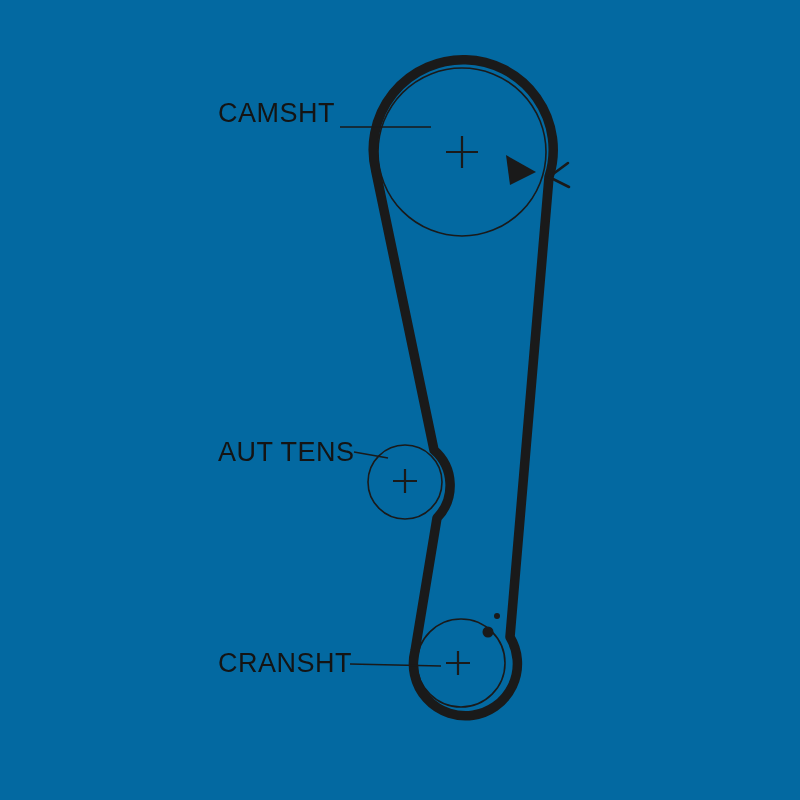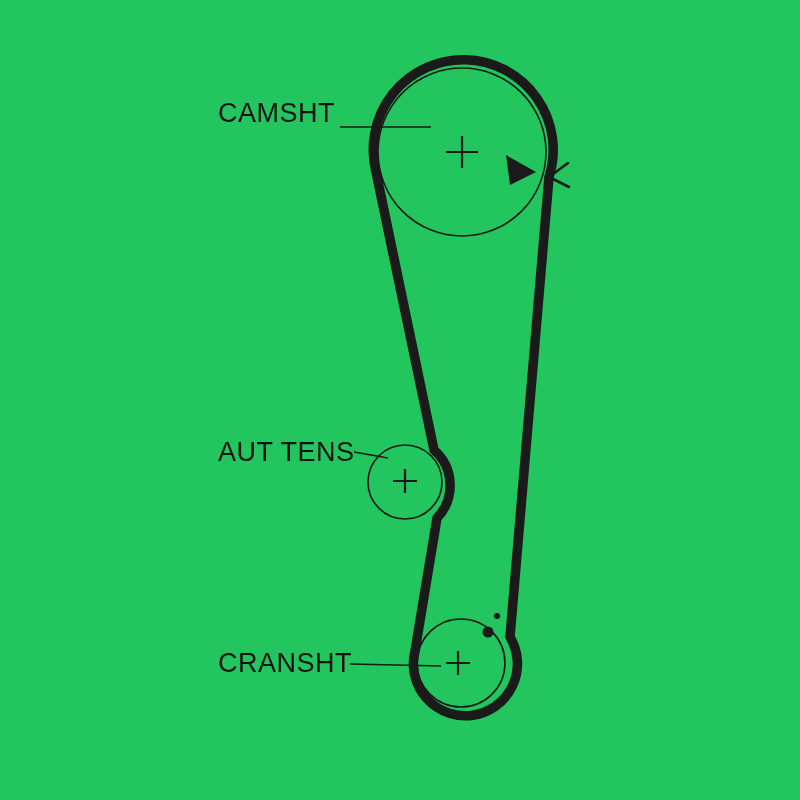"CAMSHT" .stage { background: #22c55e -> #0369a1 }
